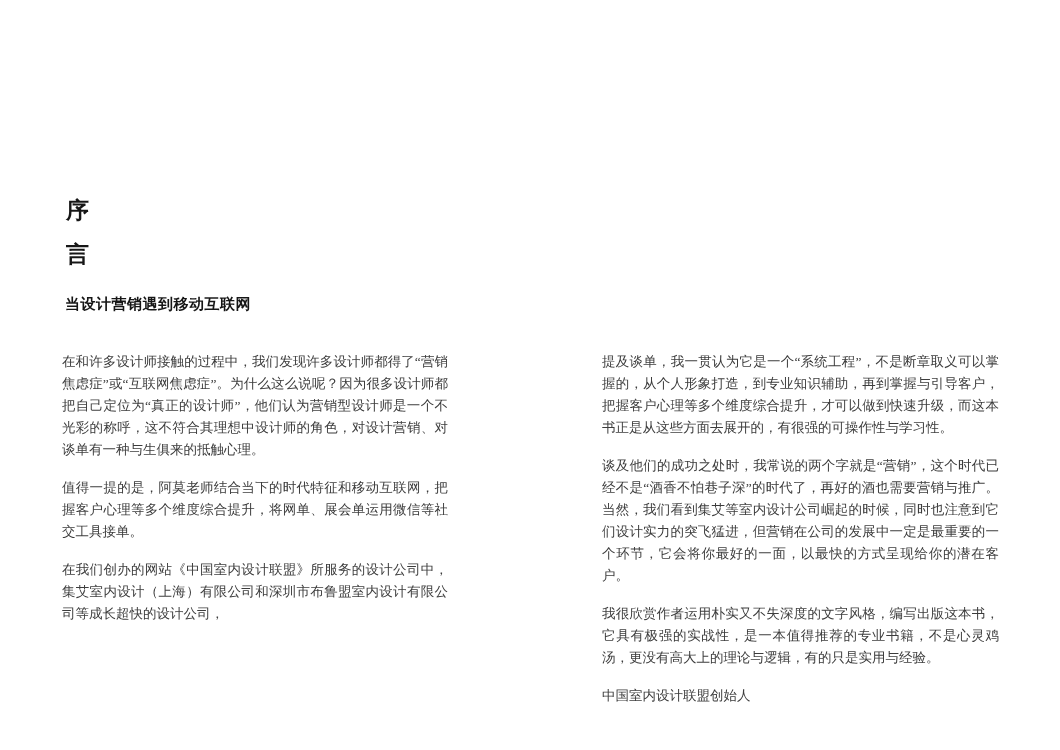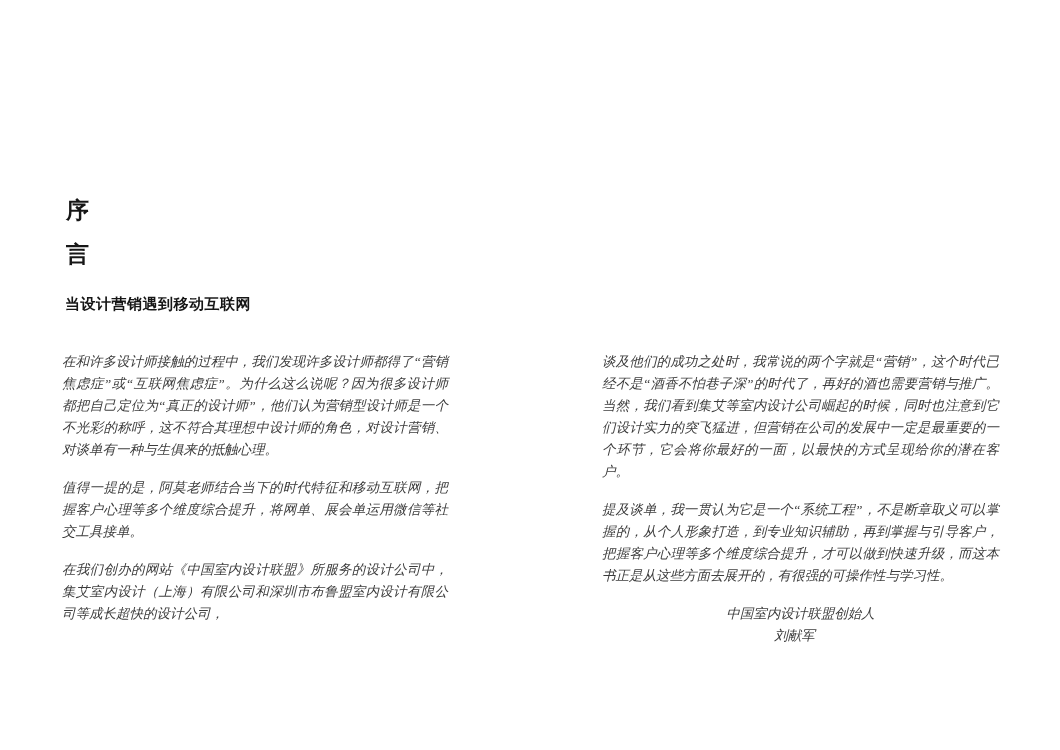"在和许多设计师接触的过程中，我们发现许多设计师都得了“营销焦虑症”或“互联网焦虑" .column p { font-style: italic -> none }
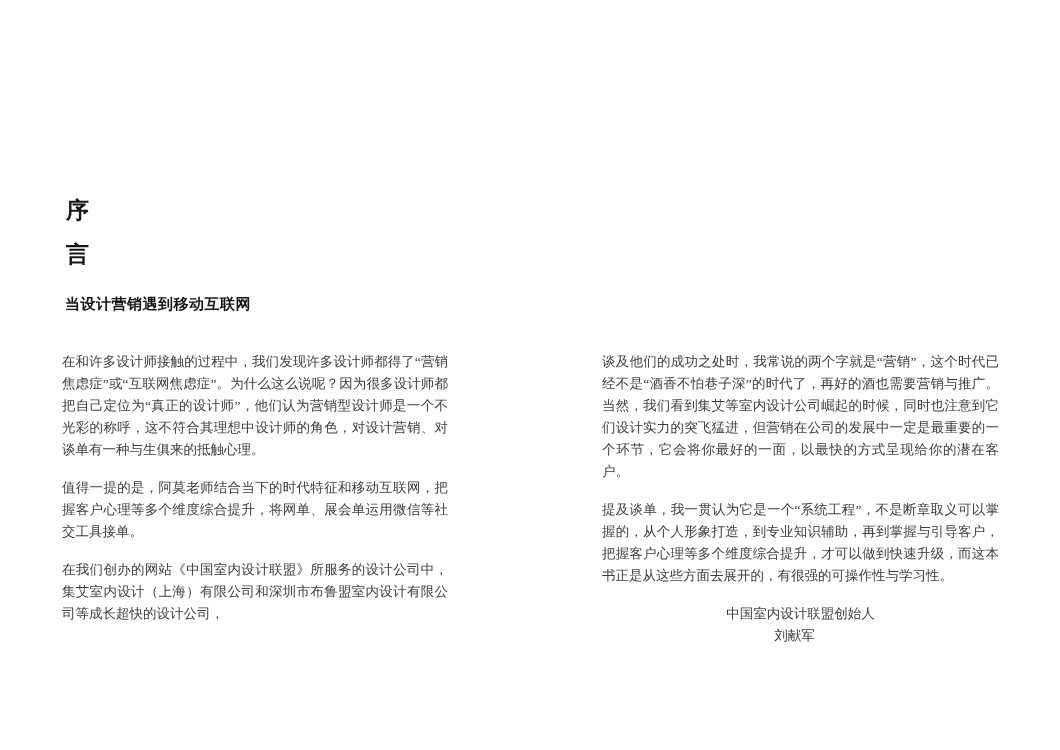"谈及他们的成功之处时，我常说的两个字就是“营销”，这个时代已经不是“酒香不怕巷子" p { order: before "提及谈单，我一贯认为它是一个“系统工程”，不是断章取义可以掌握的，从个人形象打造" -> after "提及谈单，我一贯认为它是一个“系统工程”，不是断章取义可以掌握的，从个人形象打造" }
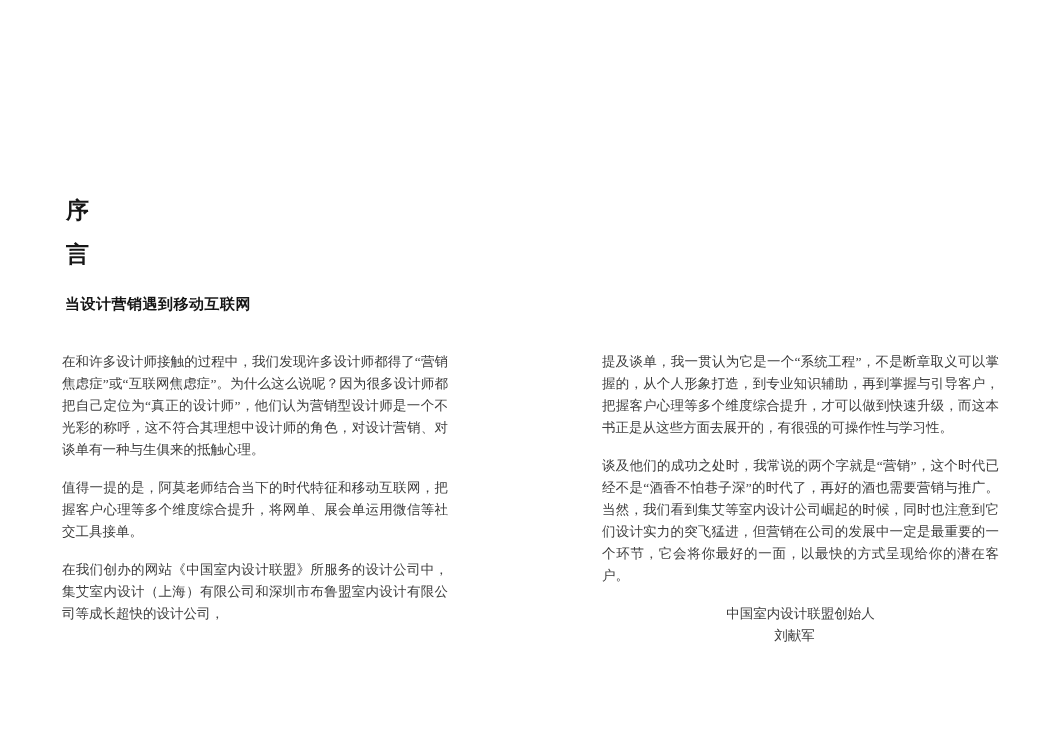"我很欣赏作者运用朴实又不失深度的文字风格，编写出版这本书，它具有极强的实战性，是" p { html: none -> <p>我很欣赏作者运用朴实又不失深度的文字风格，编写出版这本书，它具有极强的实战性，是一本值得推荐的专业书籍，不是心灵鸡汤，更没有高大上的理论与逻辑，有的只是实用与经验。</p> }
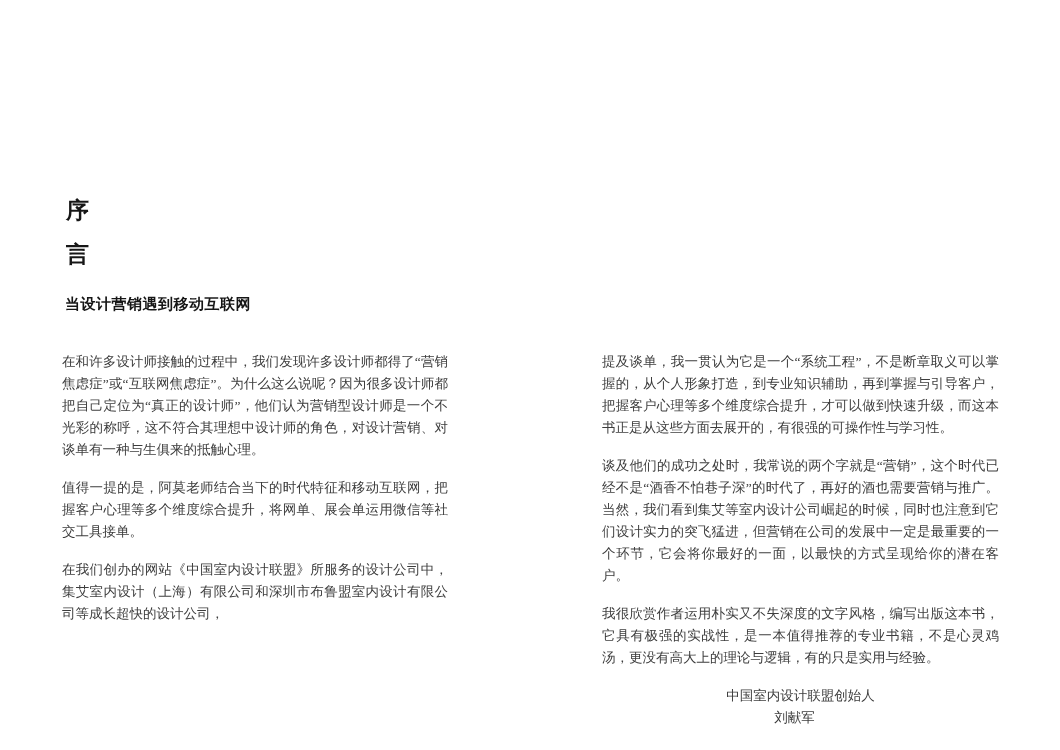"中国室内设计联盟创始人" .signature { text-align: center -> left }
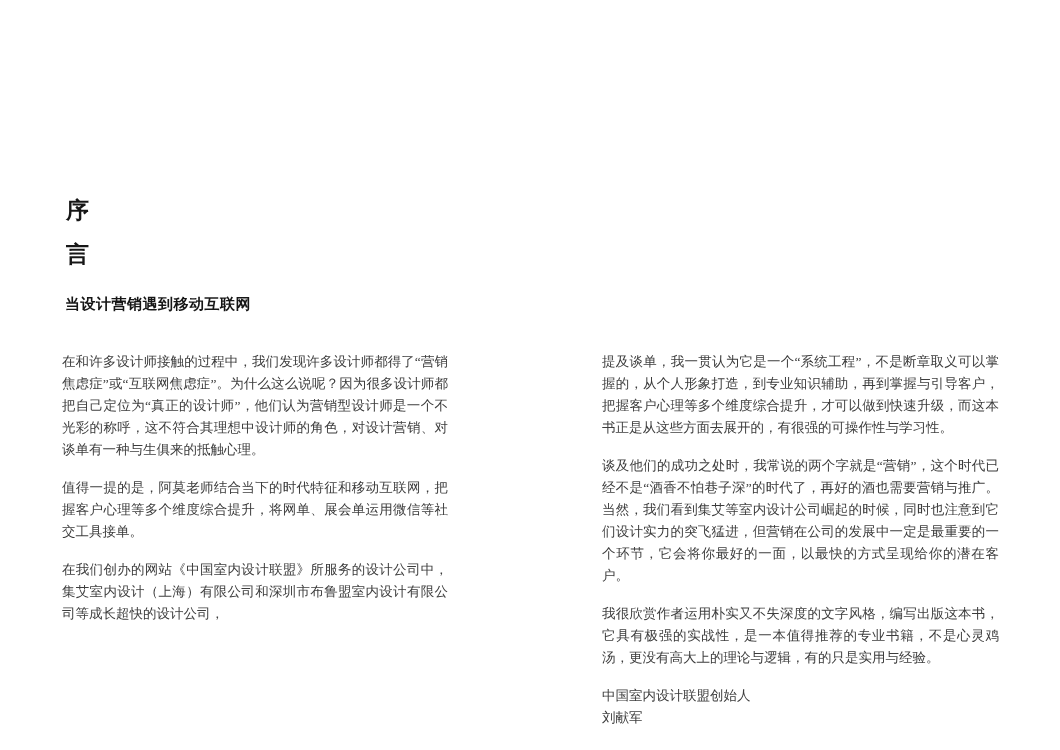"刘献军" p.sig-line { html: <p>刘献军</p> -> none }
